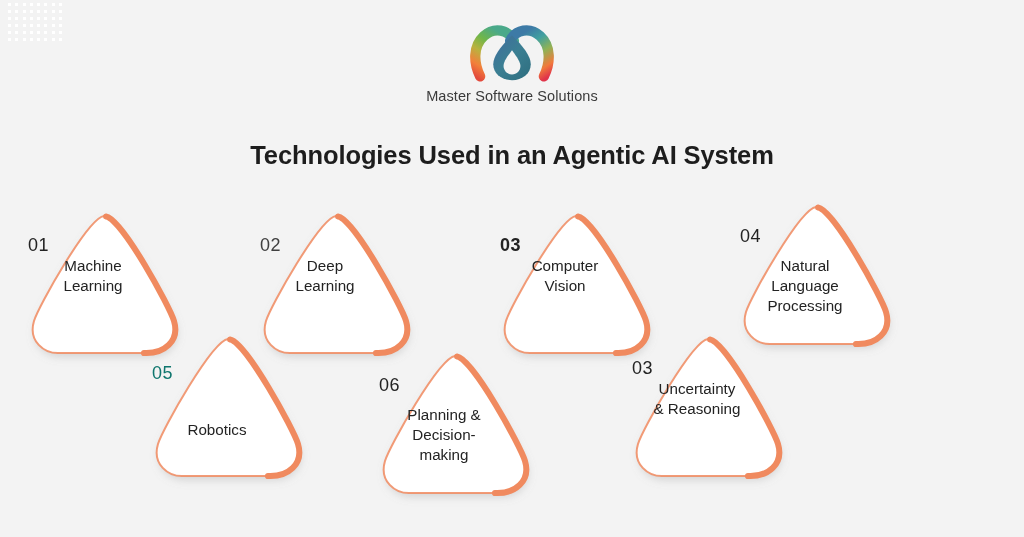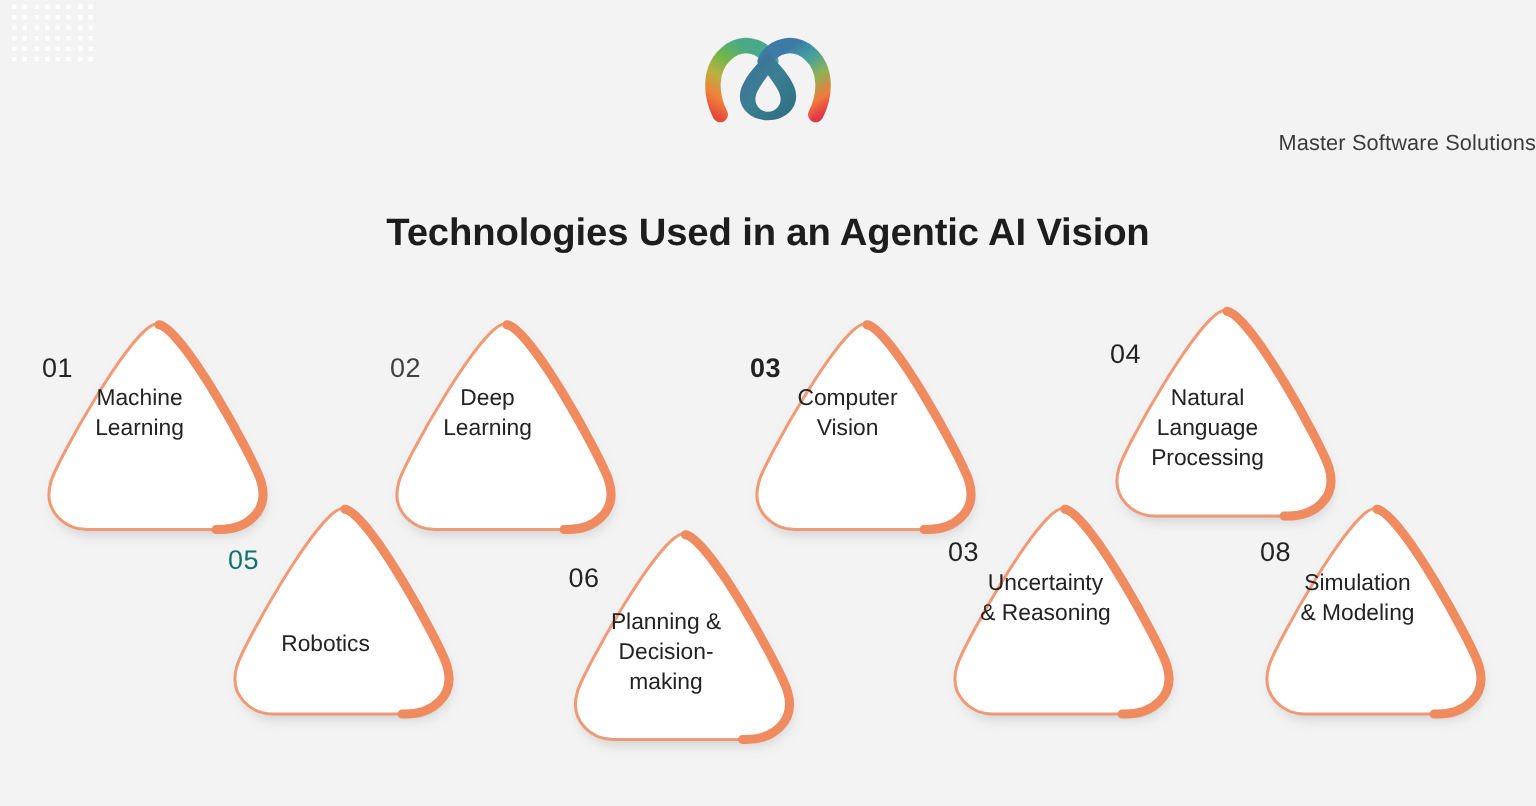"Master Software Solutions" .brand-name { text-align: right -> none }
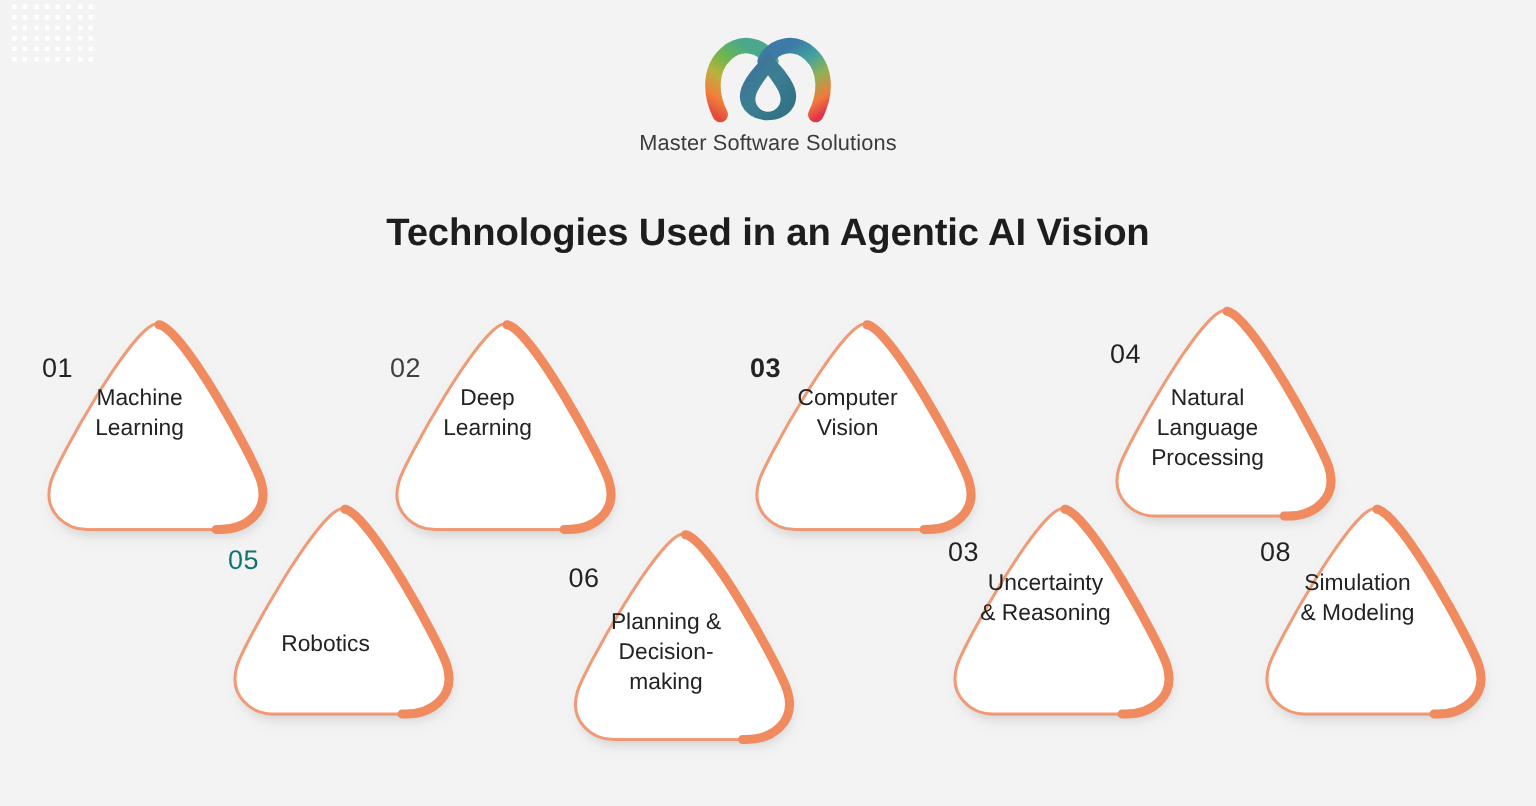"Technologies Used in an Agentic" h1.page-title { text: Vision -> System }
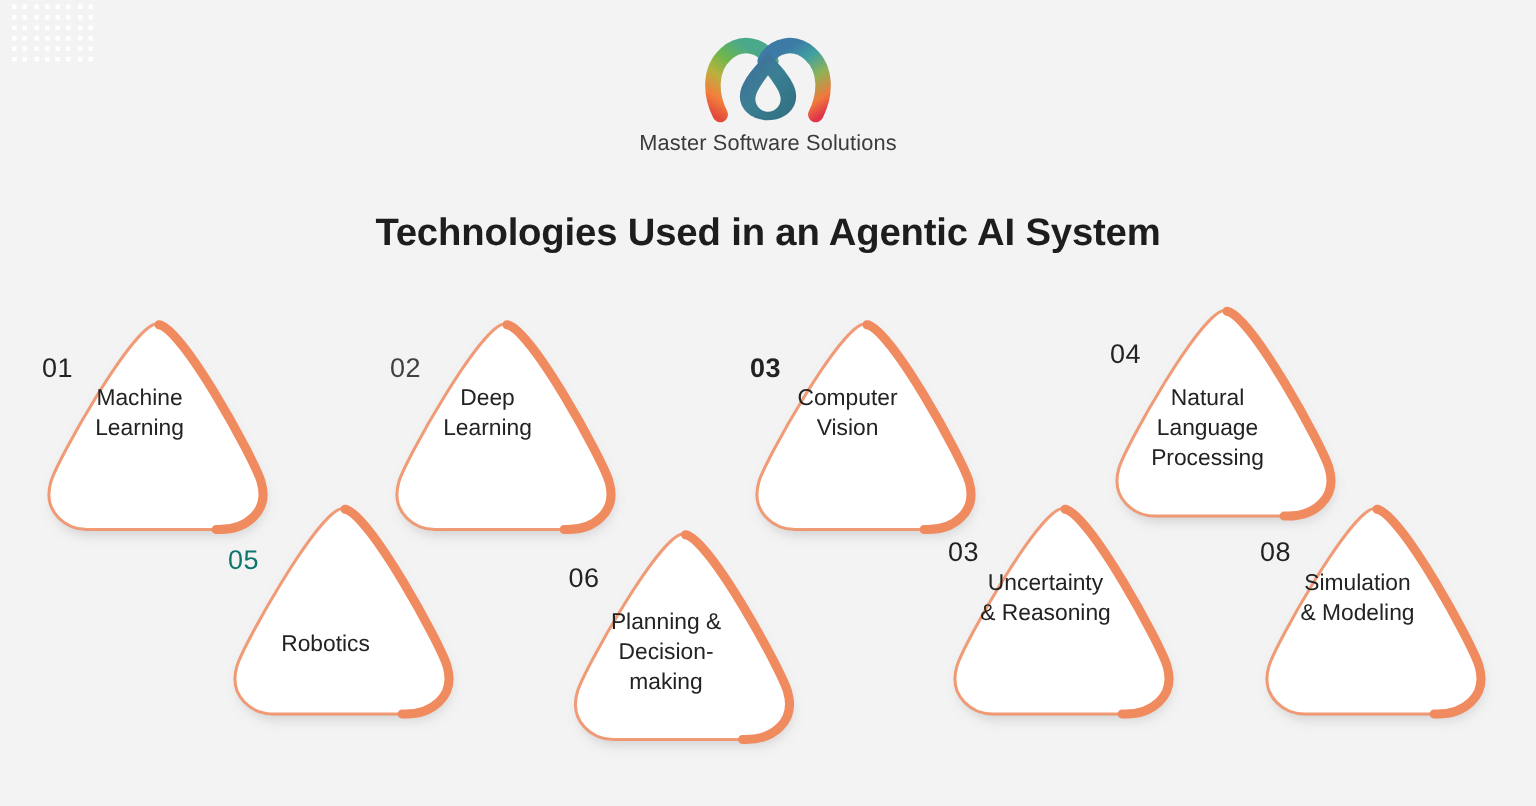"08" div.tri { html: <div> <svg> <defs> <filter> <feDropShadow></feDropShadow> </filter> </defs> <path></path> <path></path> <path></path> </svg> <div> <div>08</div> <div>Simulation<br>&amp; Modeling</div> </div> </div> -> none }
